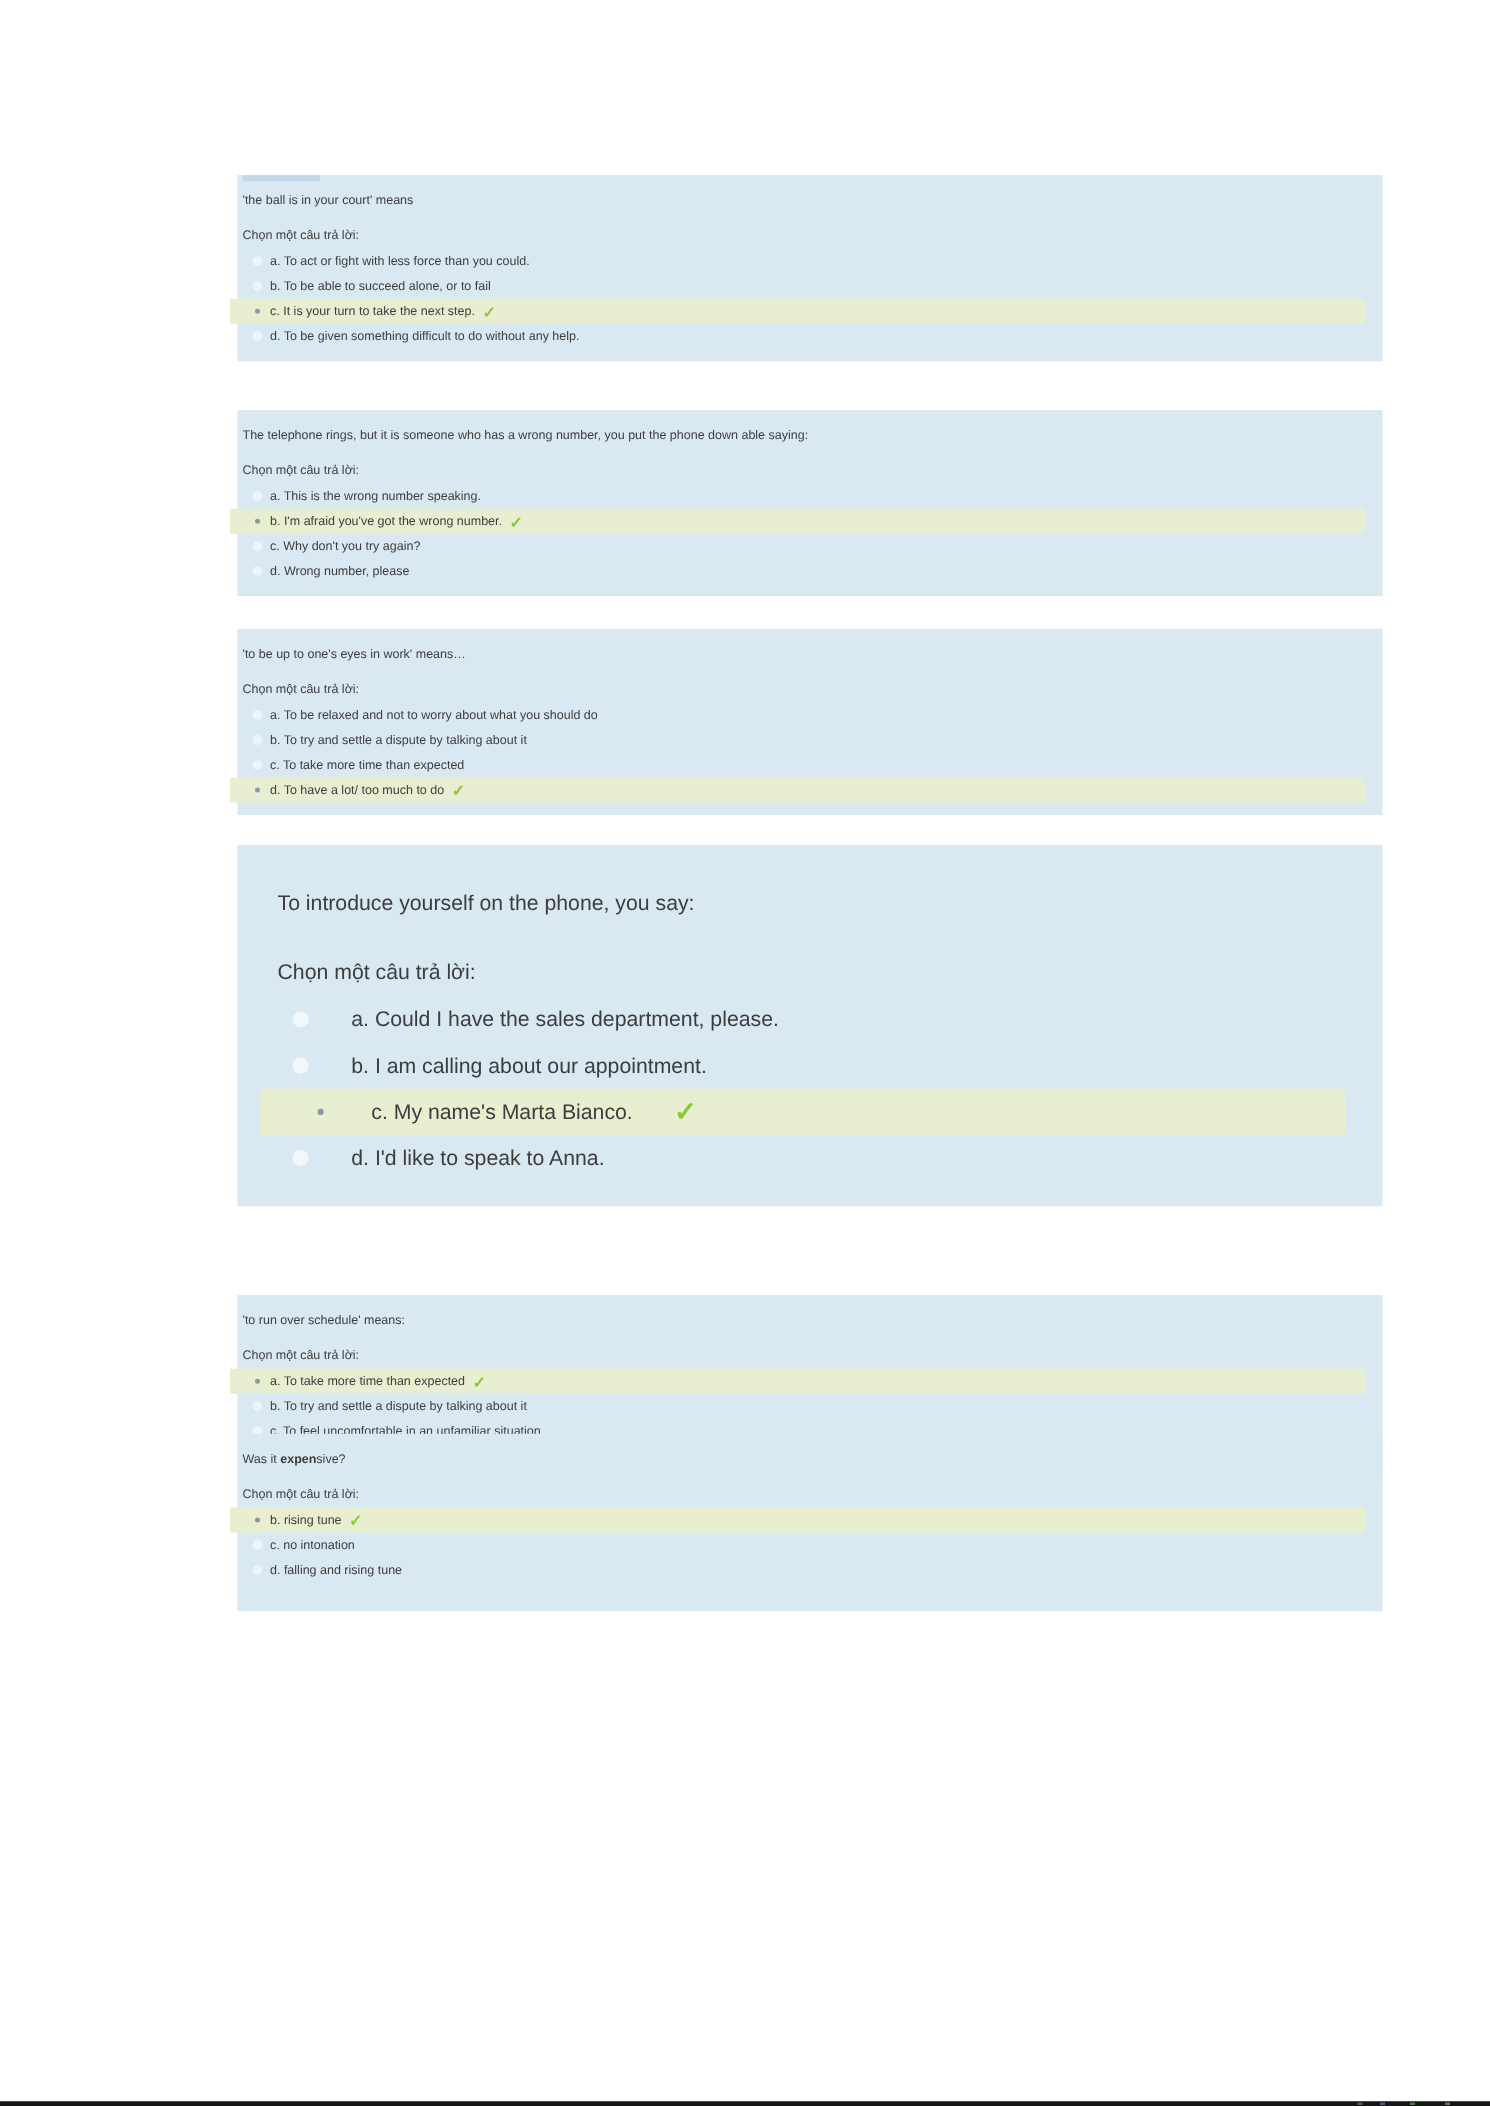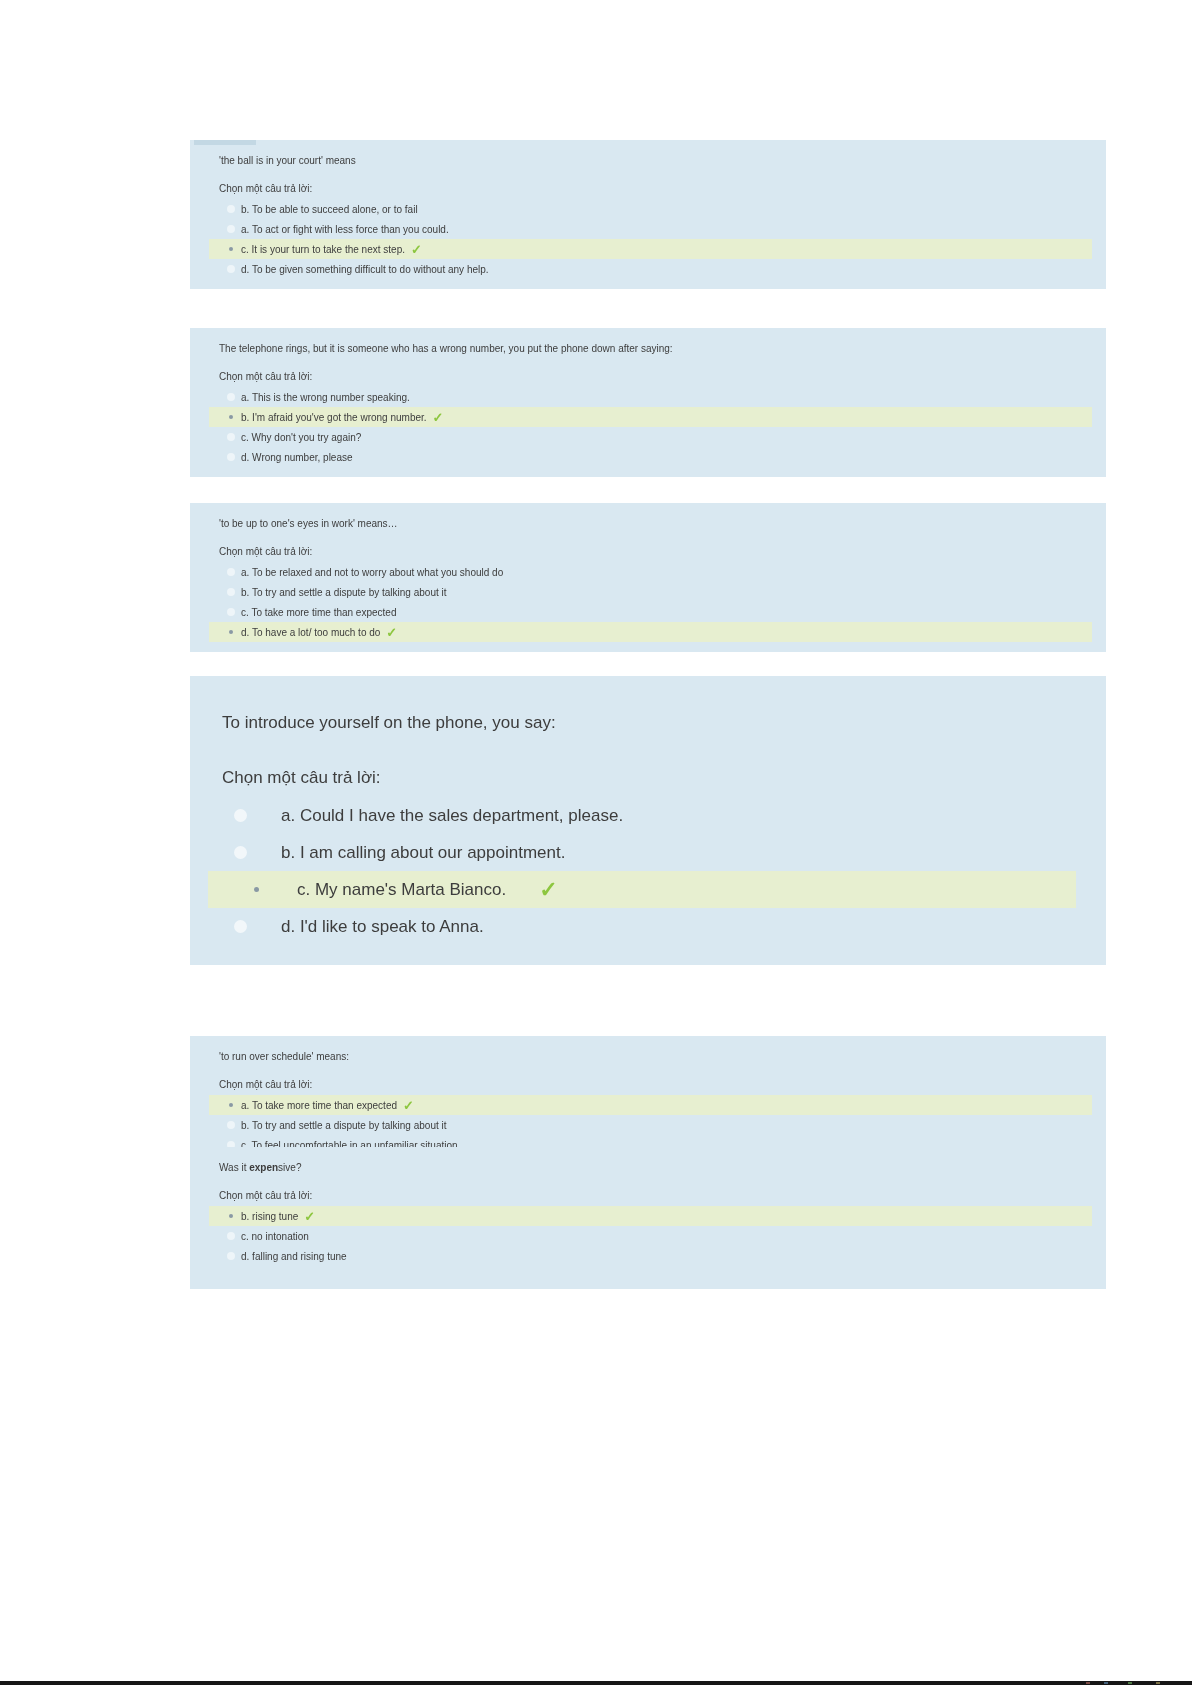"'the ball is in your" .card { padding: 12px 14px 10px 27px -> 12px 14px 10px 2px }
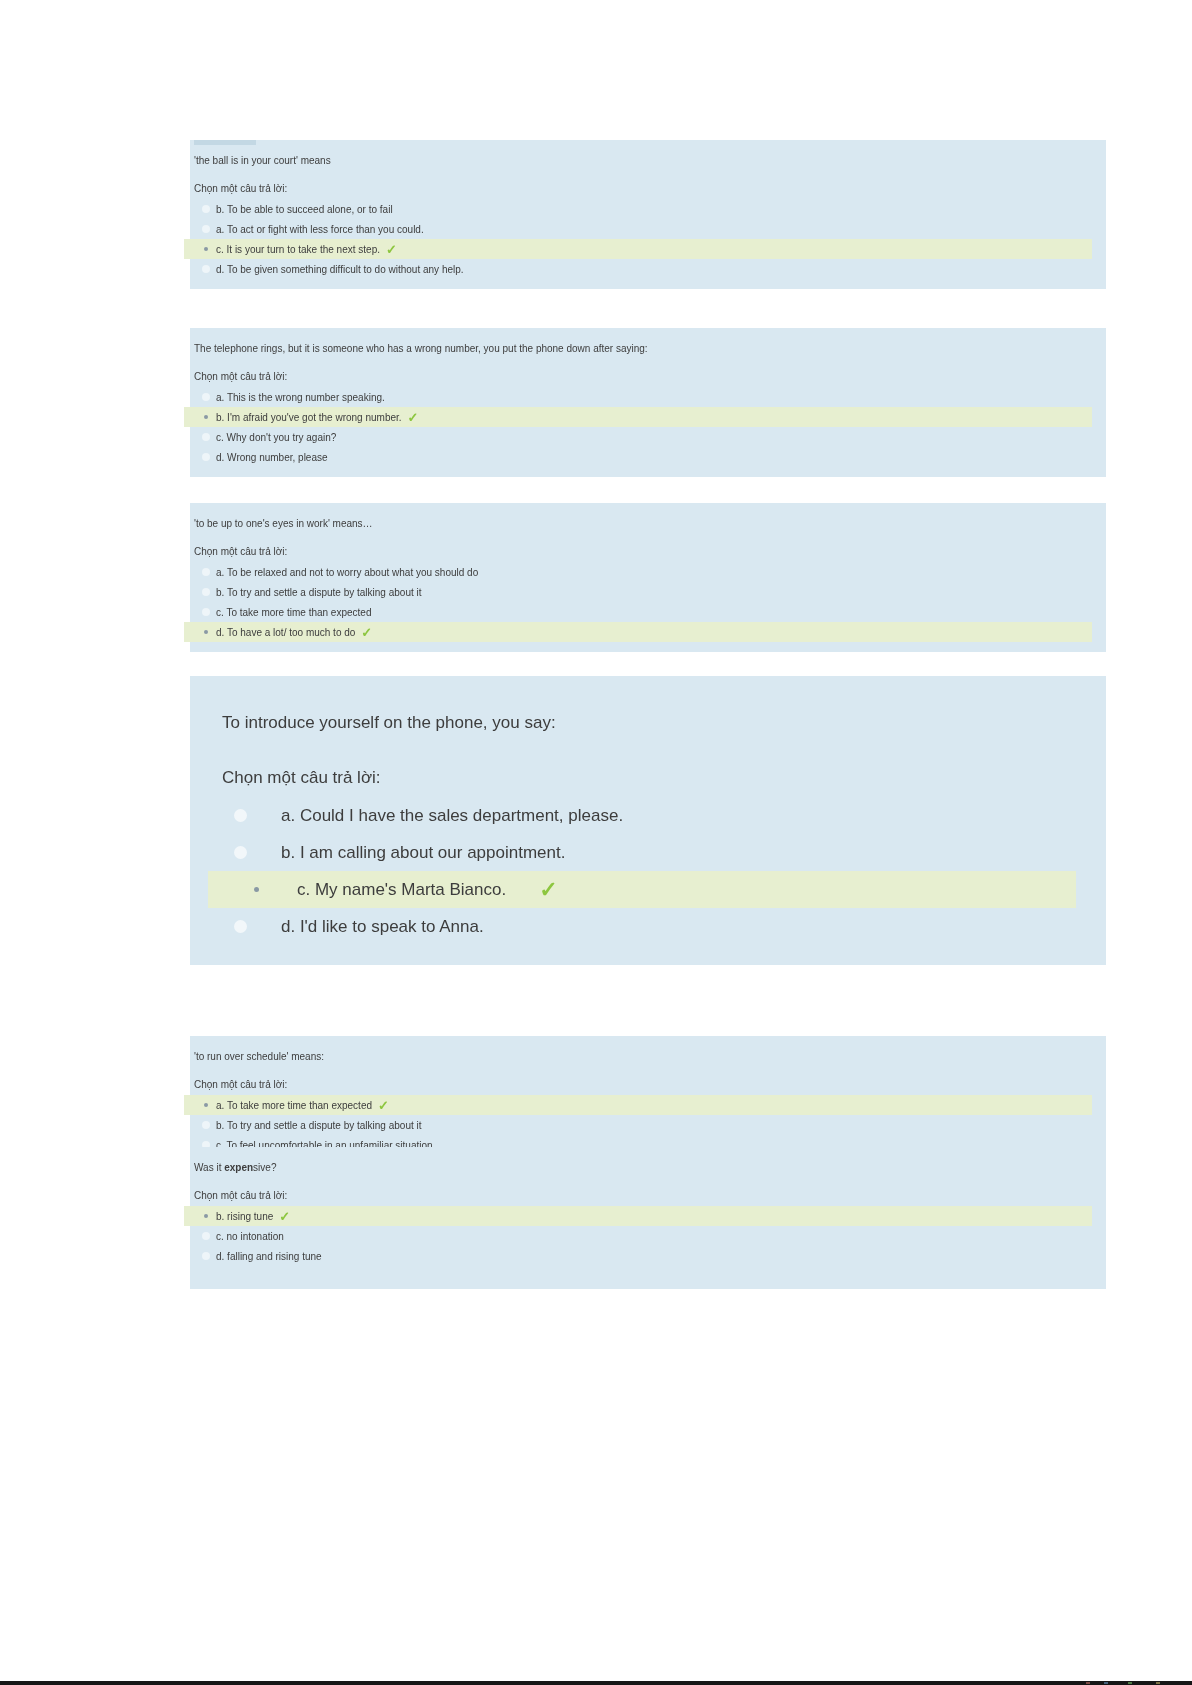"b. To be able to" div.opt { order: before "a. To act or fight" -> after "a. To act or fight" }
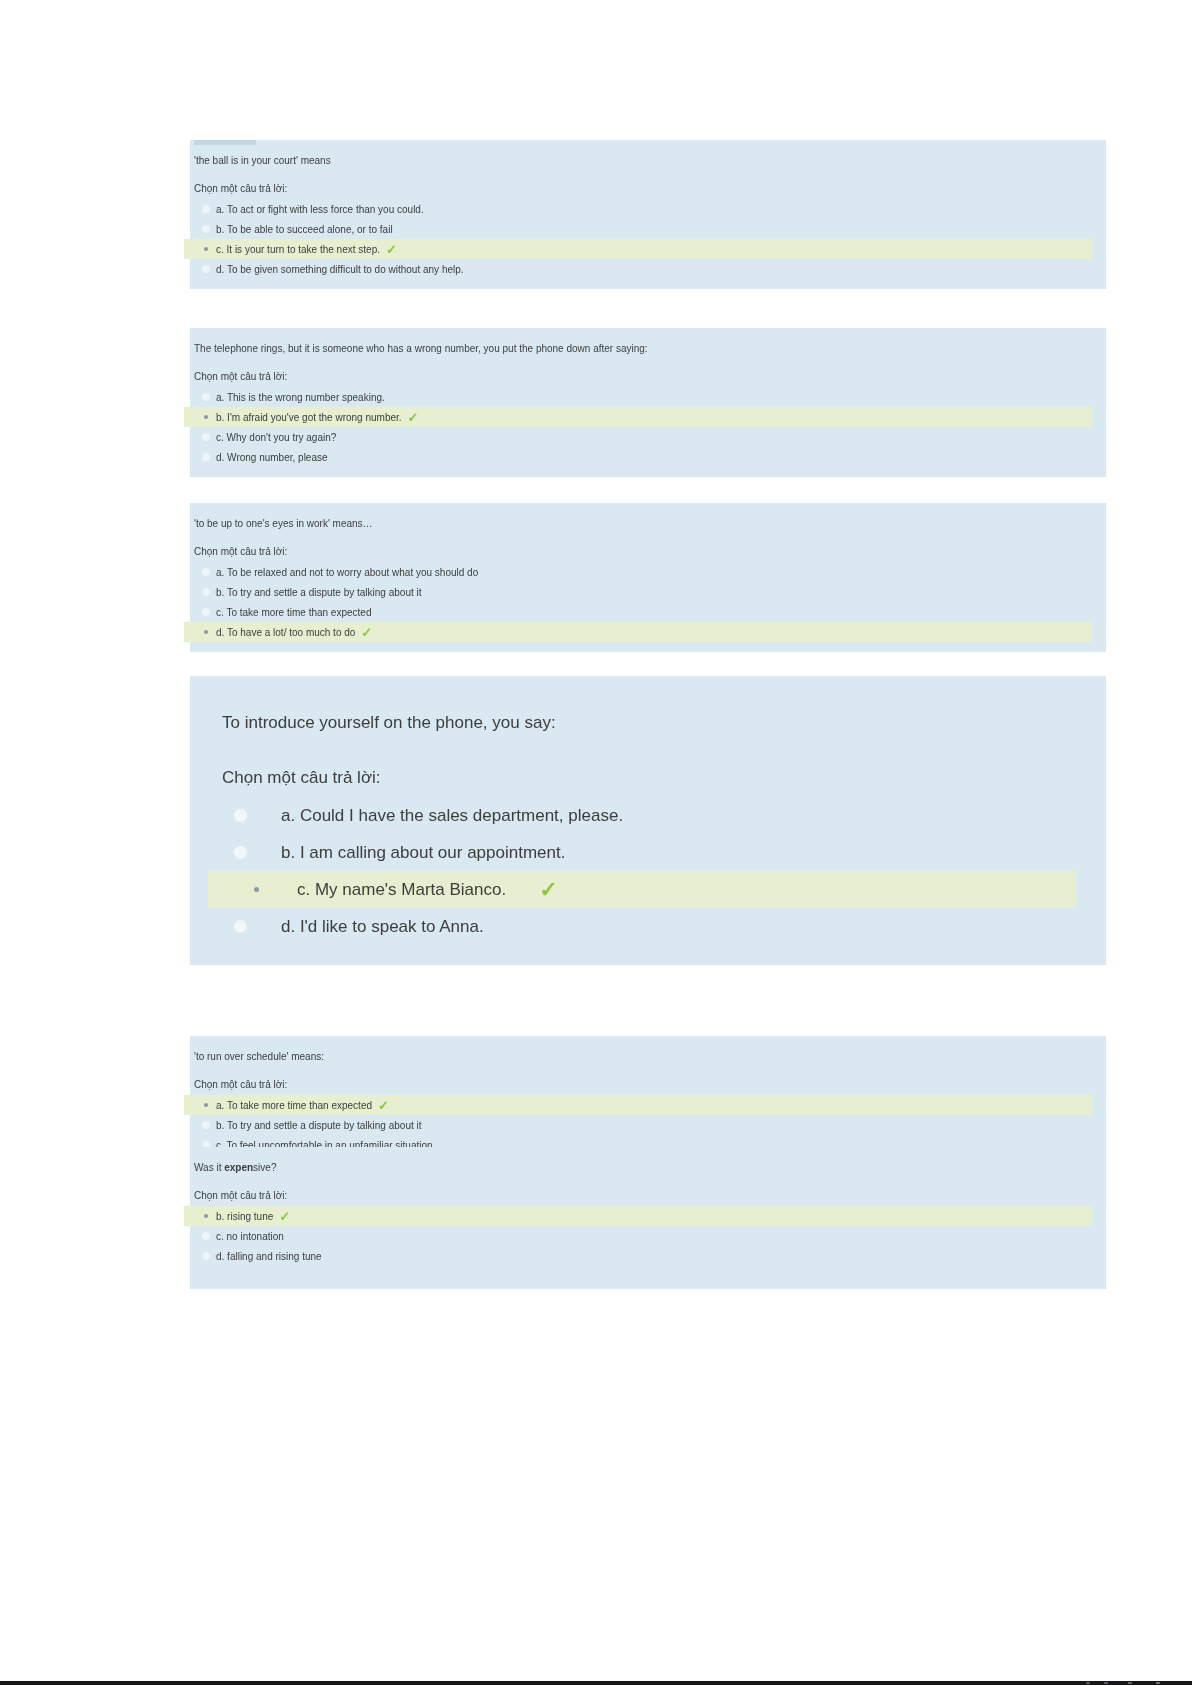"The telephone rings, but it" div.q-title { text: after -> able }
